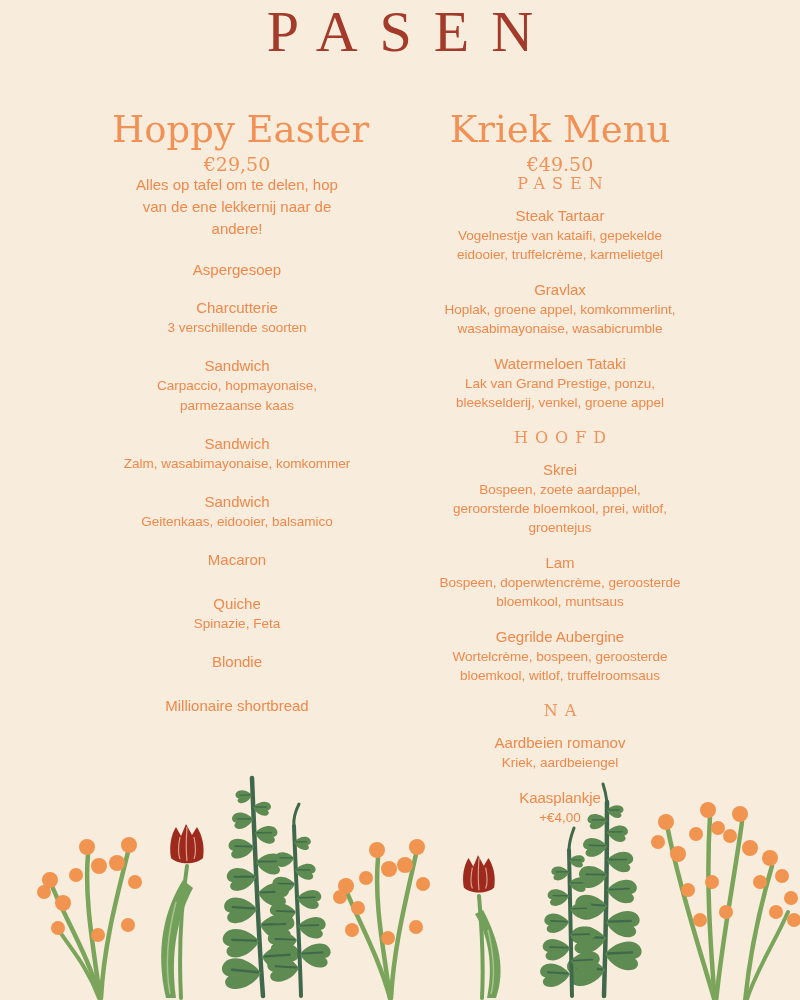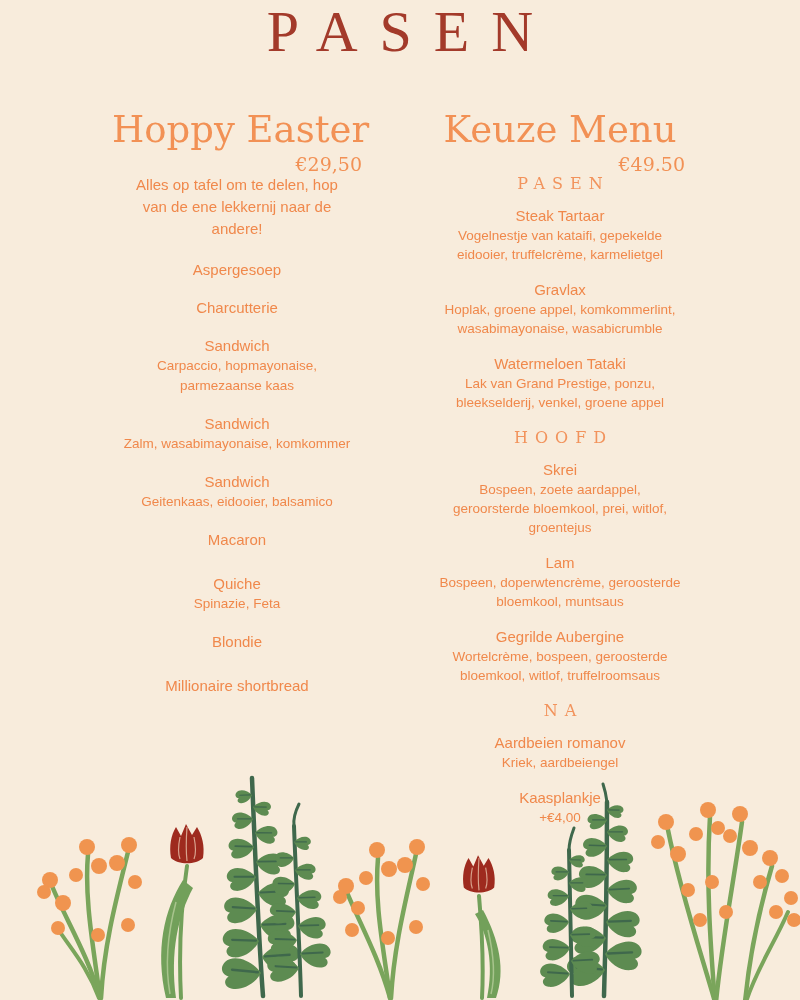"Keuze Menu" h2.menu-title { text: Keuze -> Kriek }
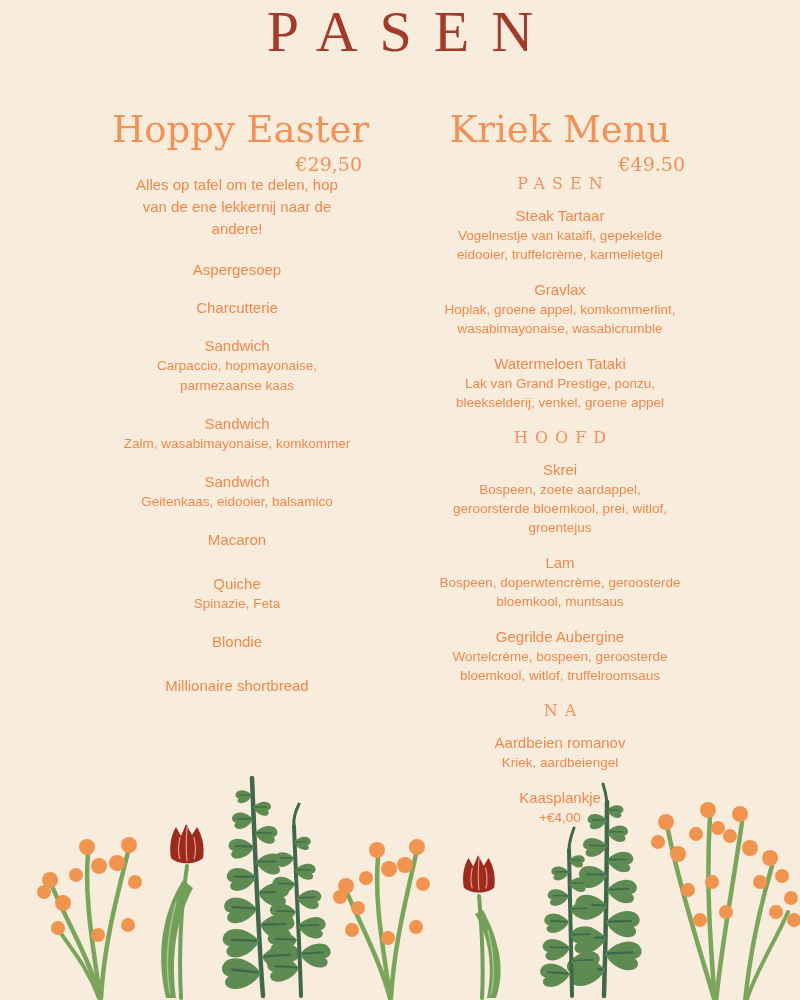"€29,50" .menu-price { text-align: right -> none }
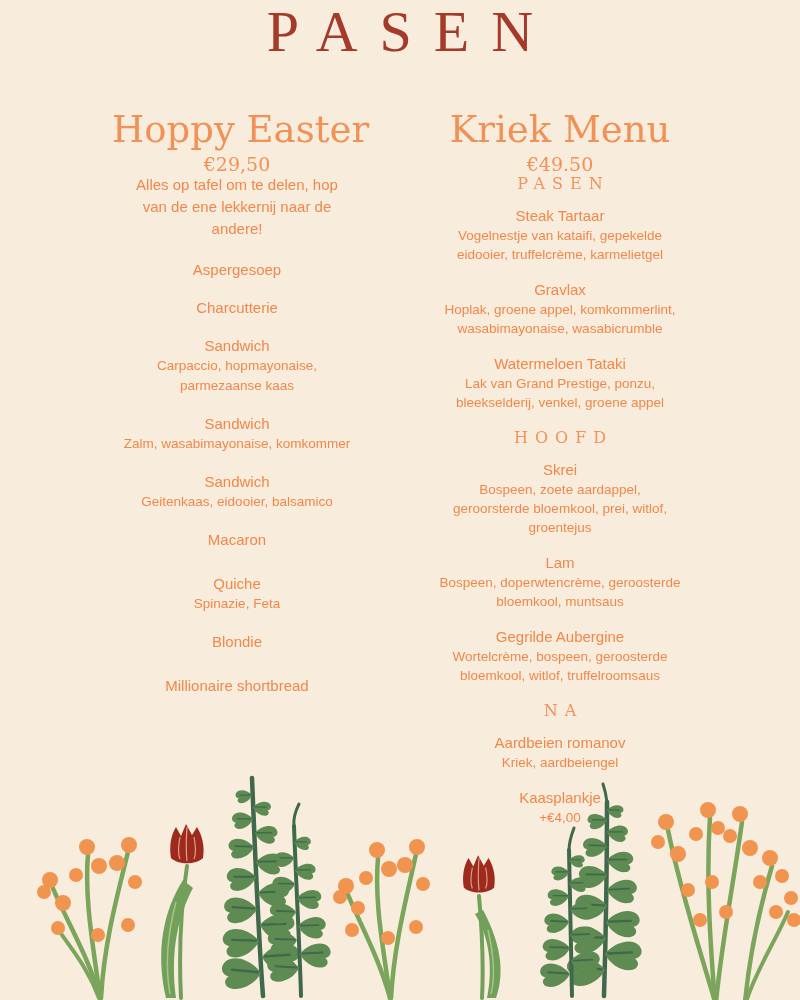"3 verschillende soorten" div.item-desc { html: none -> <div>3 verschillende soorten</div> }
